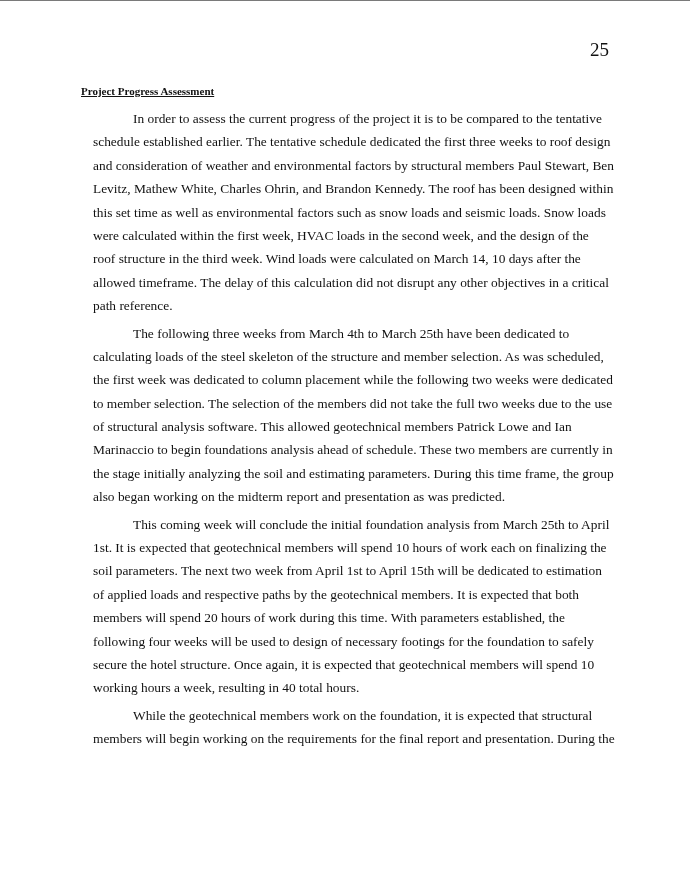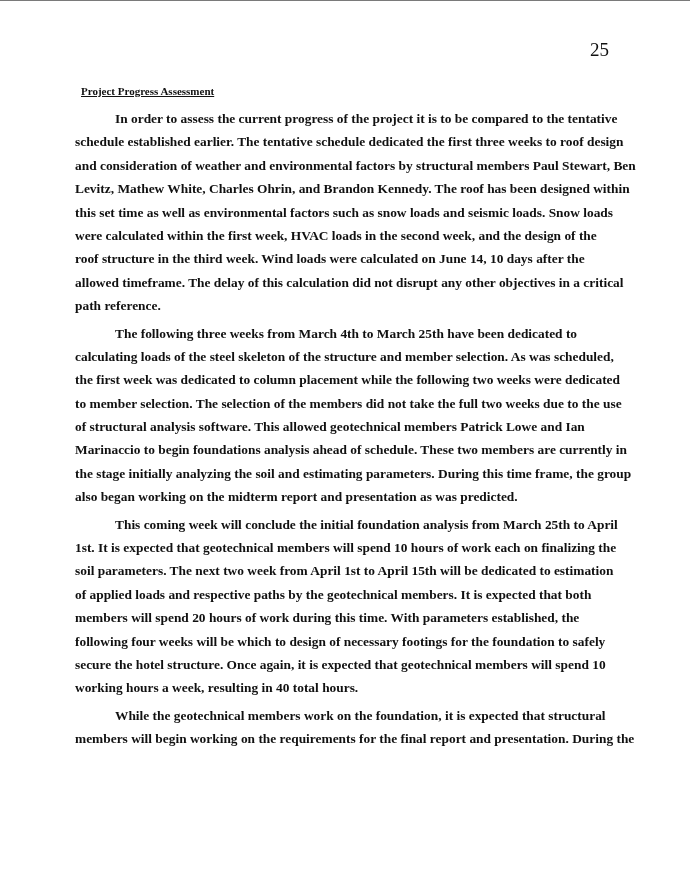"In order to assess the" .body-text { font-weight: bold -> none; left: 75px -> 93px }
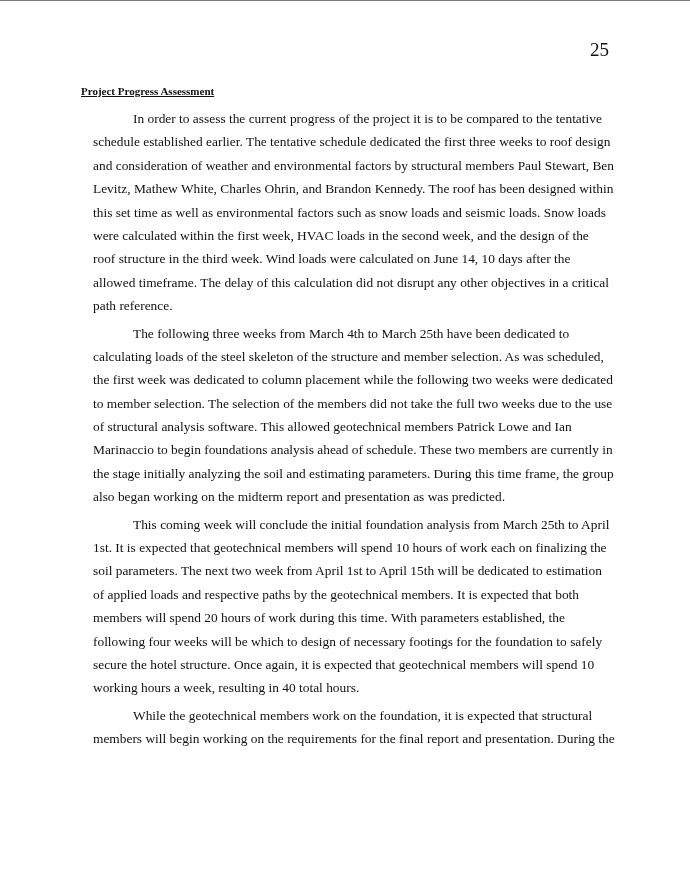"roof structure in the third" div.line { text: June -> March }
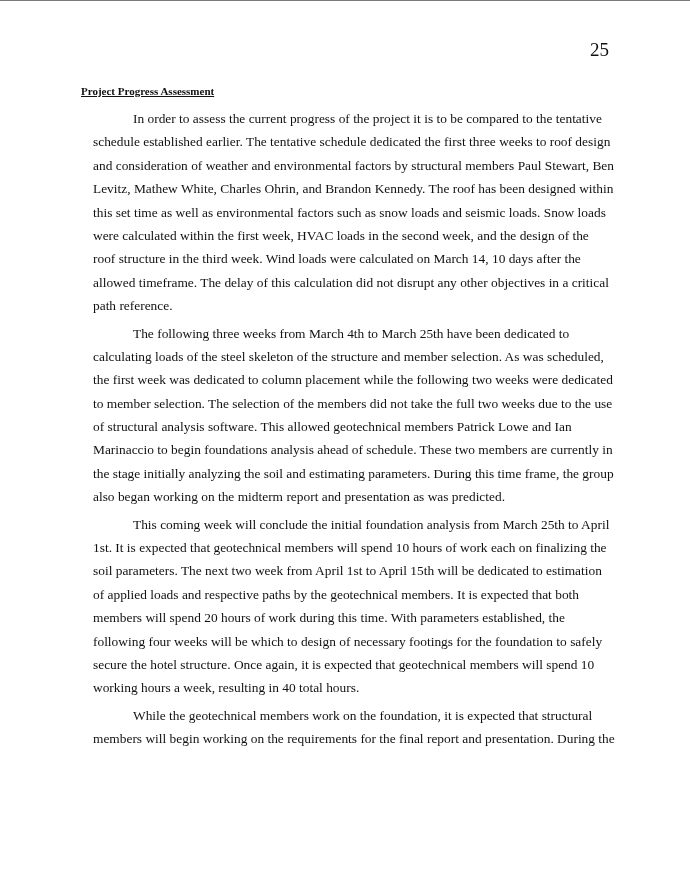"following four weeks will be" div.line { text: which -> used }
